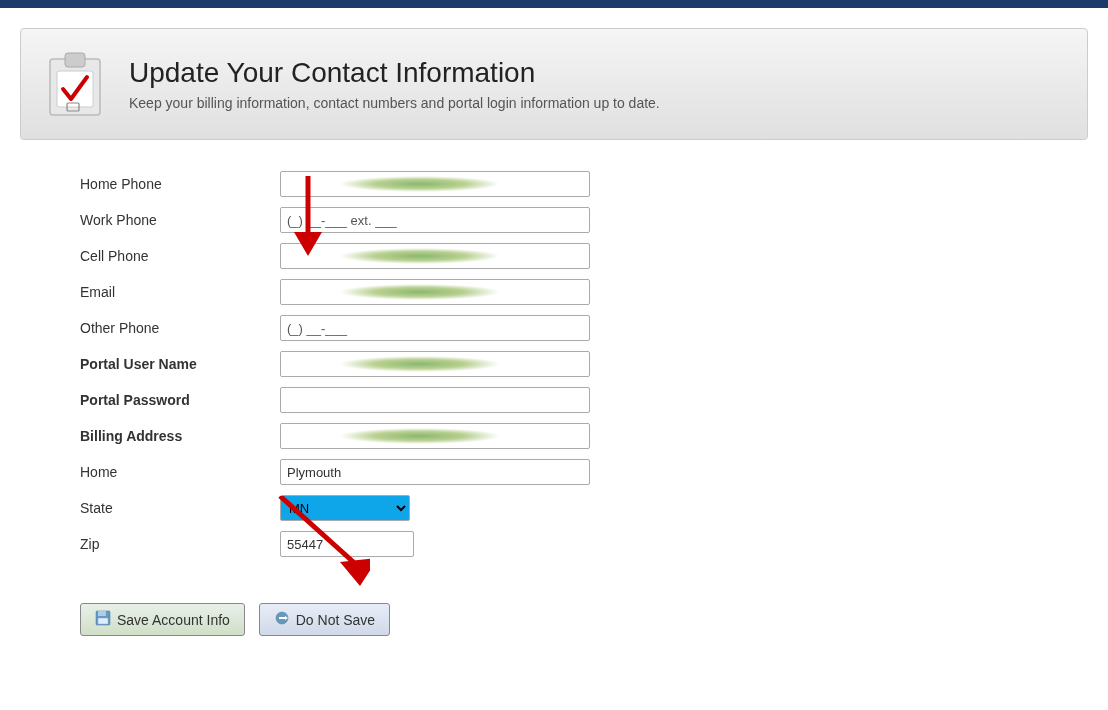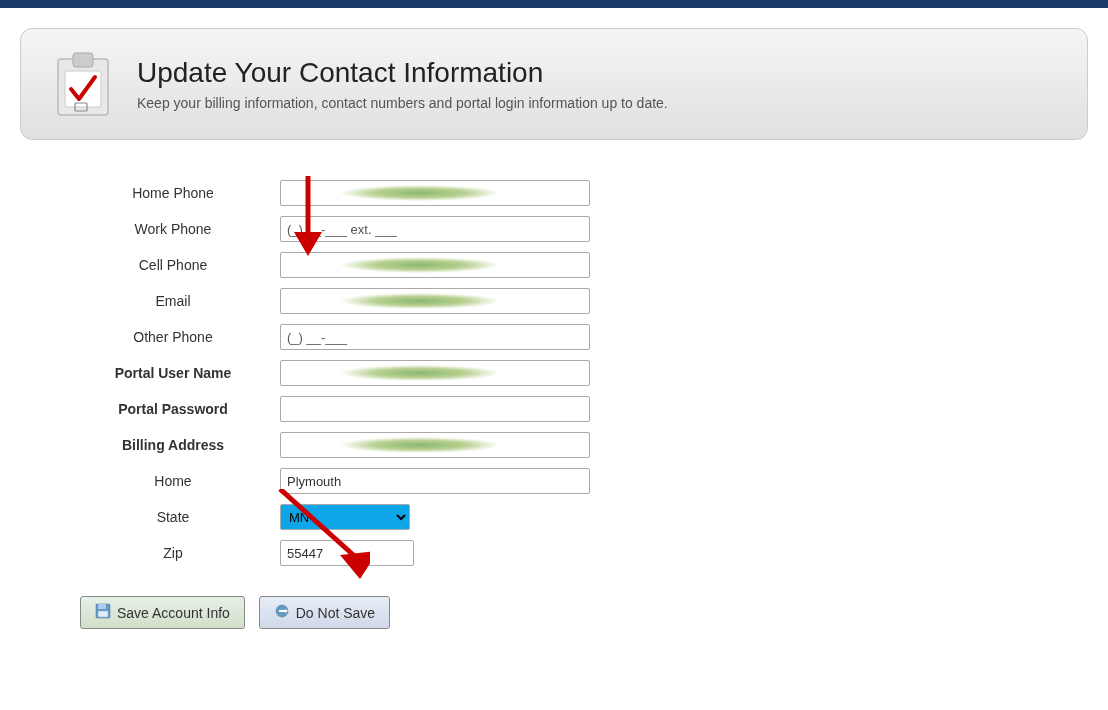"Update Your Contact Information" .header-box { border-radius: 12px -> 4px; margin-bottom: 40px -> 31px; padding: 20px 32px -> 20px 24px }
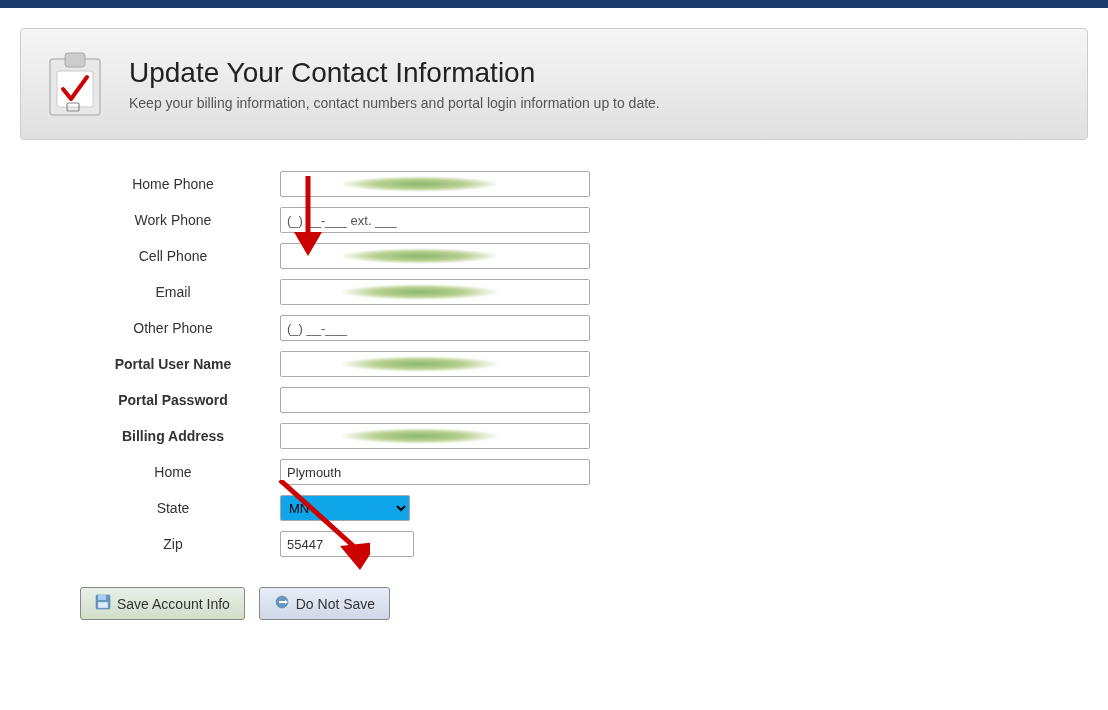"Home Phone" .form-label { text-align: center -> left }
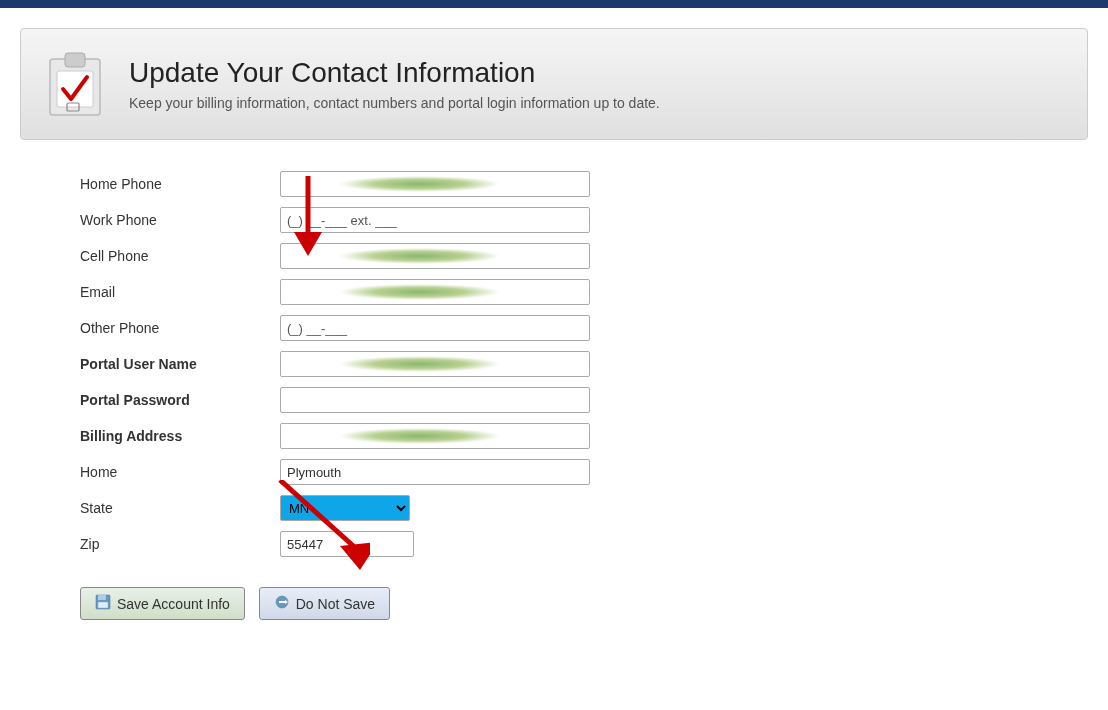"Save Account Info" .btn-save { margin-top: none -> 16px }
